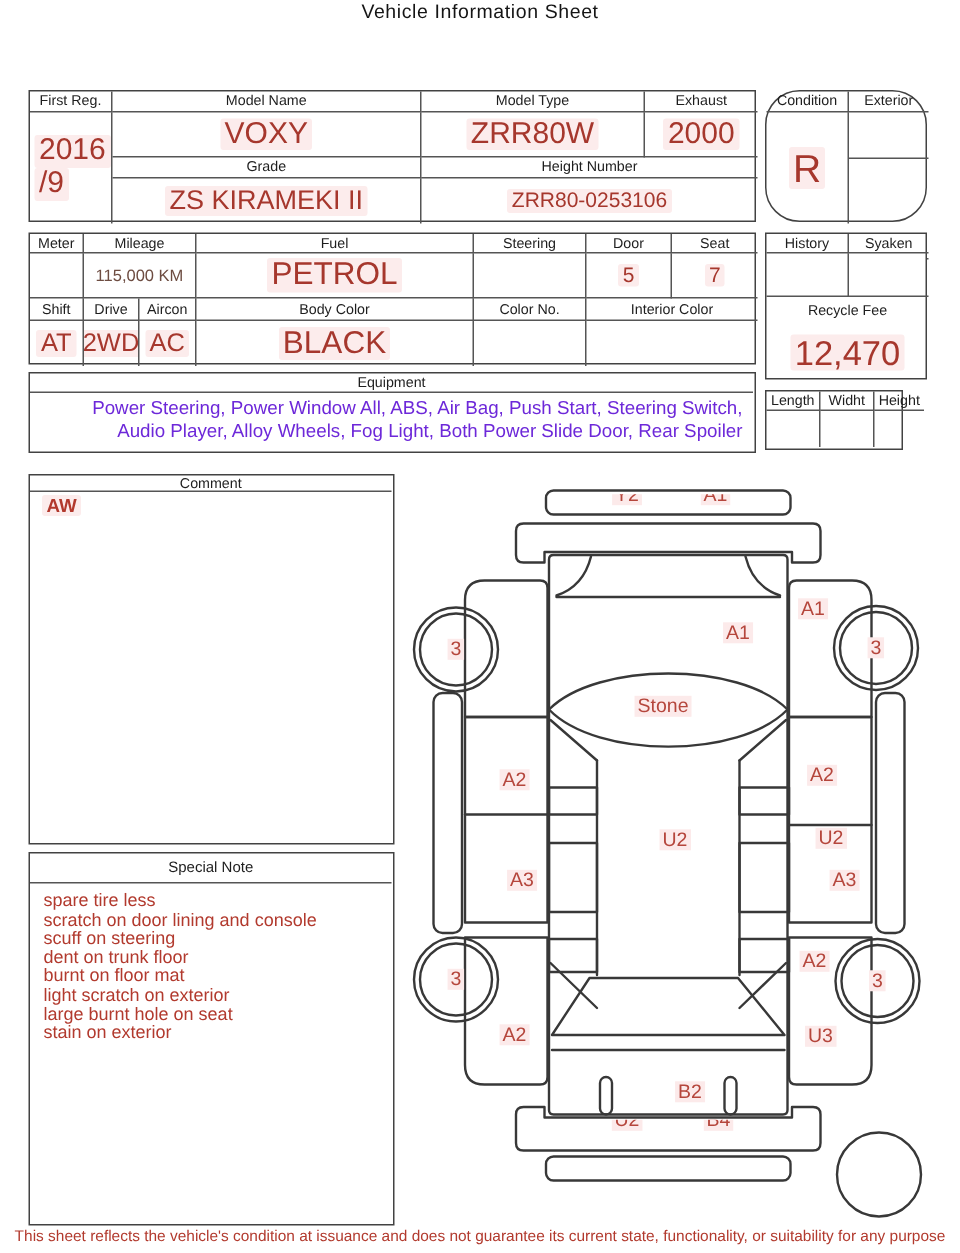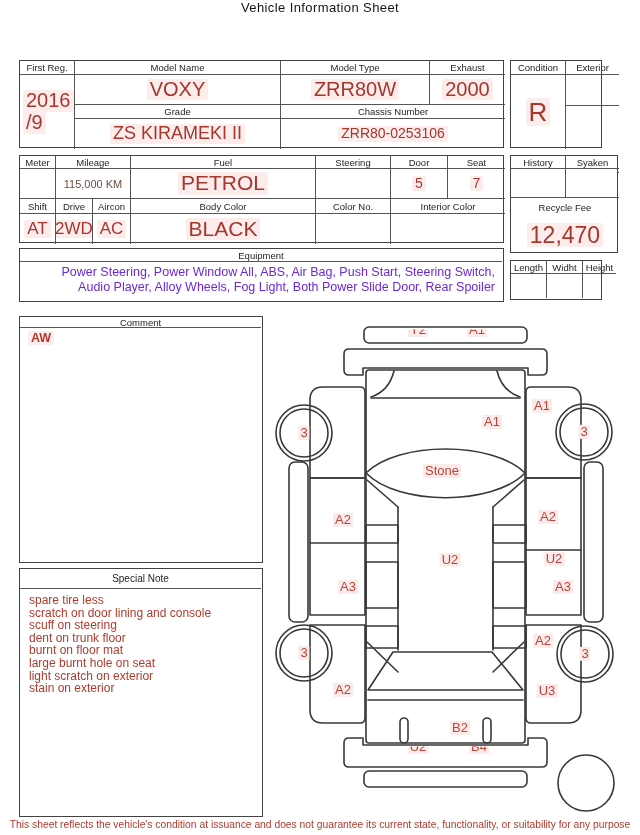"Condition" div.box { border-radius: none -> 23px; width: 92px -> 108px }
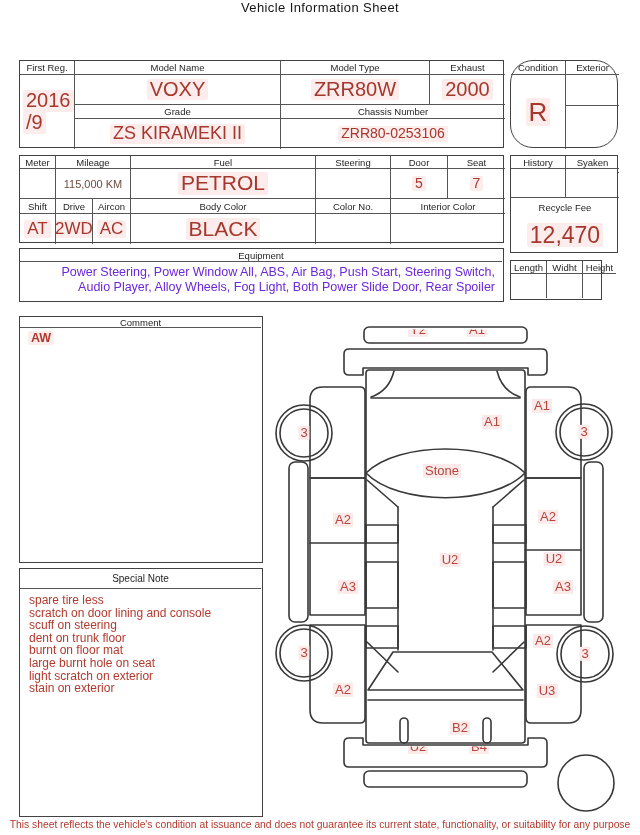"Chassis Number" div.cell { text: Chassis -> Height }
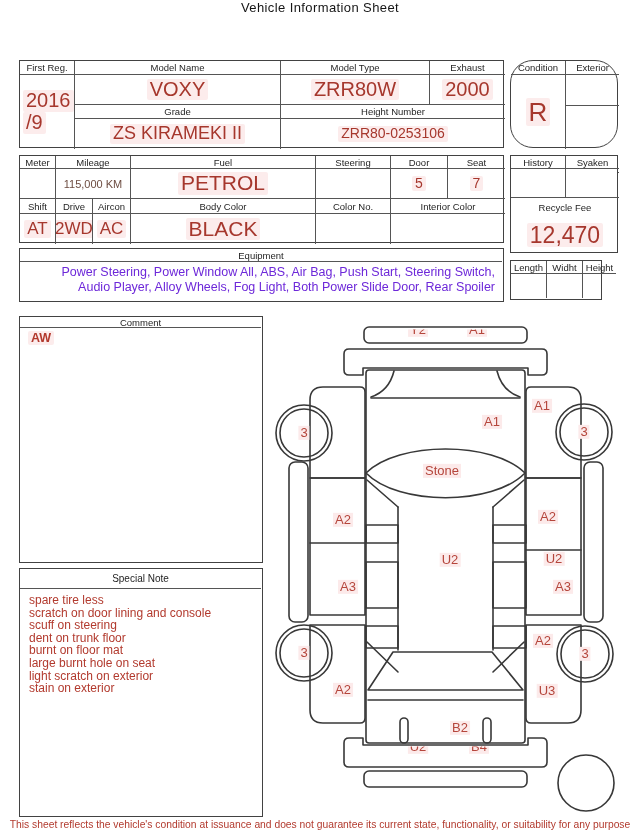"large burnt hole on seat" div.note-line { order: before "light scratch on exterior" -> after "light scratch on exterior" }
